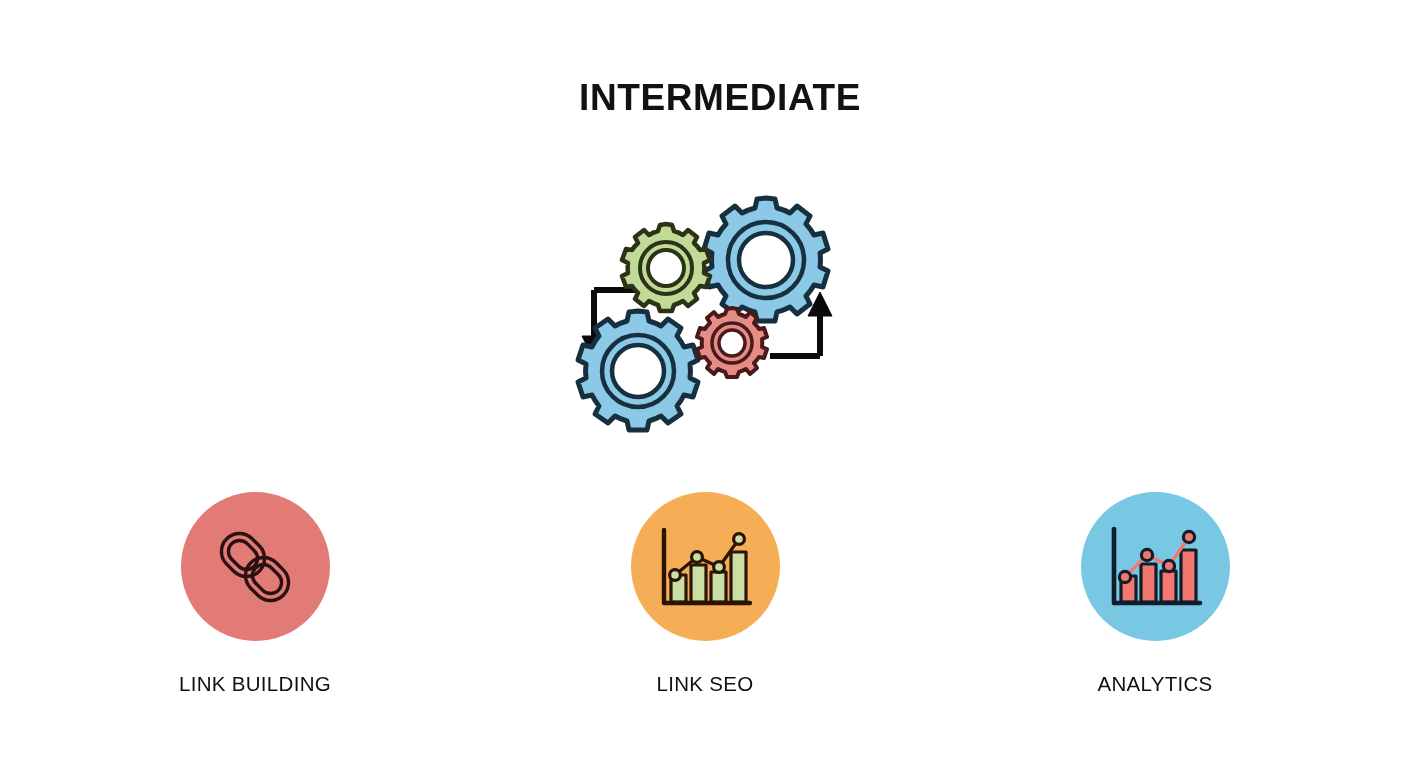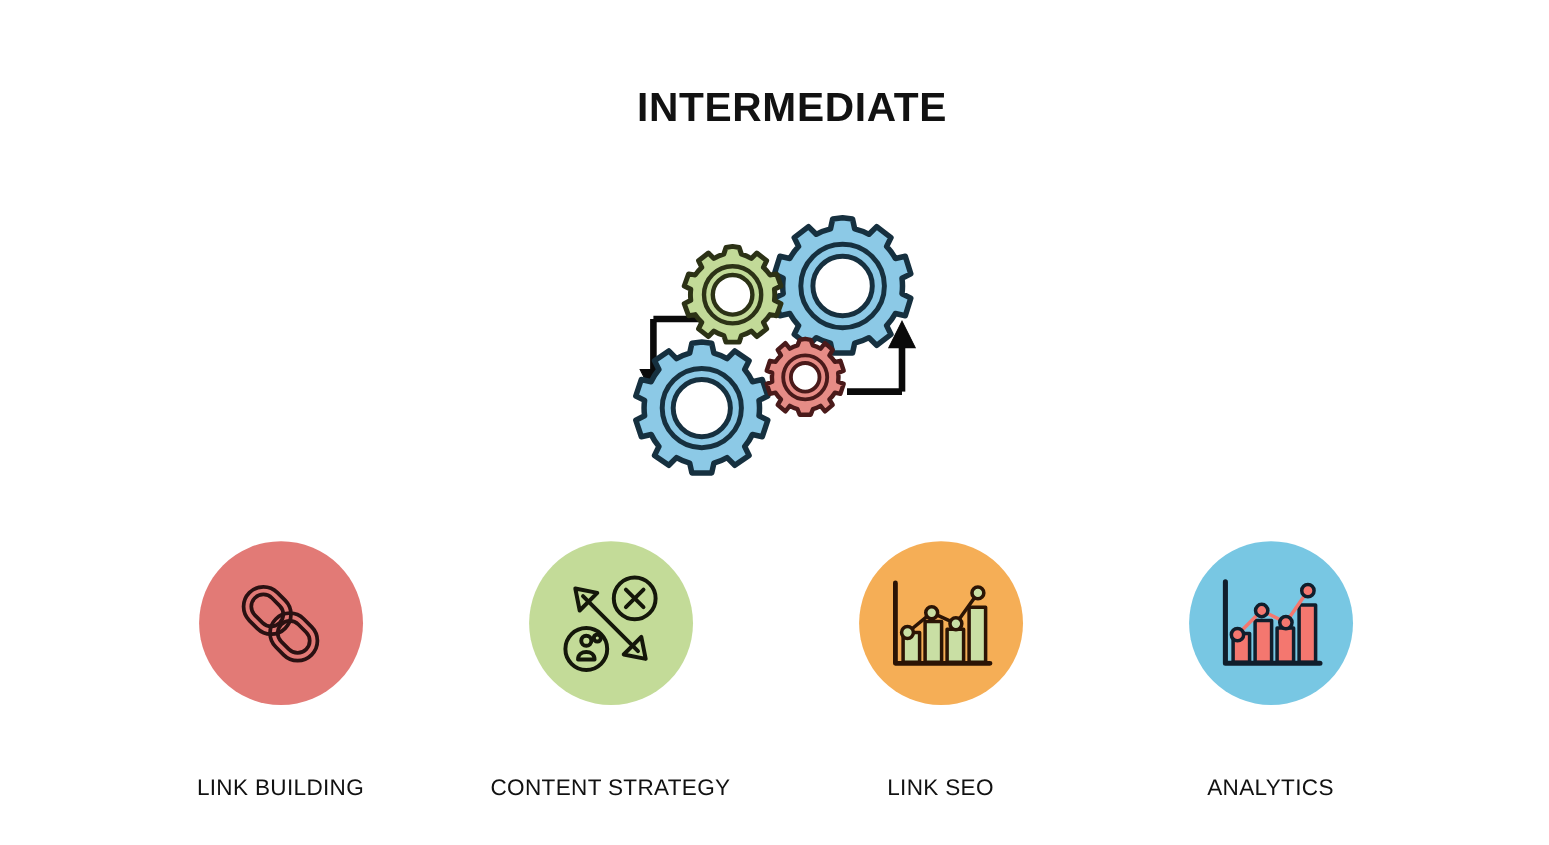"LINK BUILDING" .item { gap: 33px -> none }
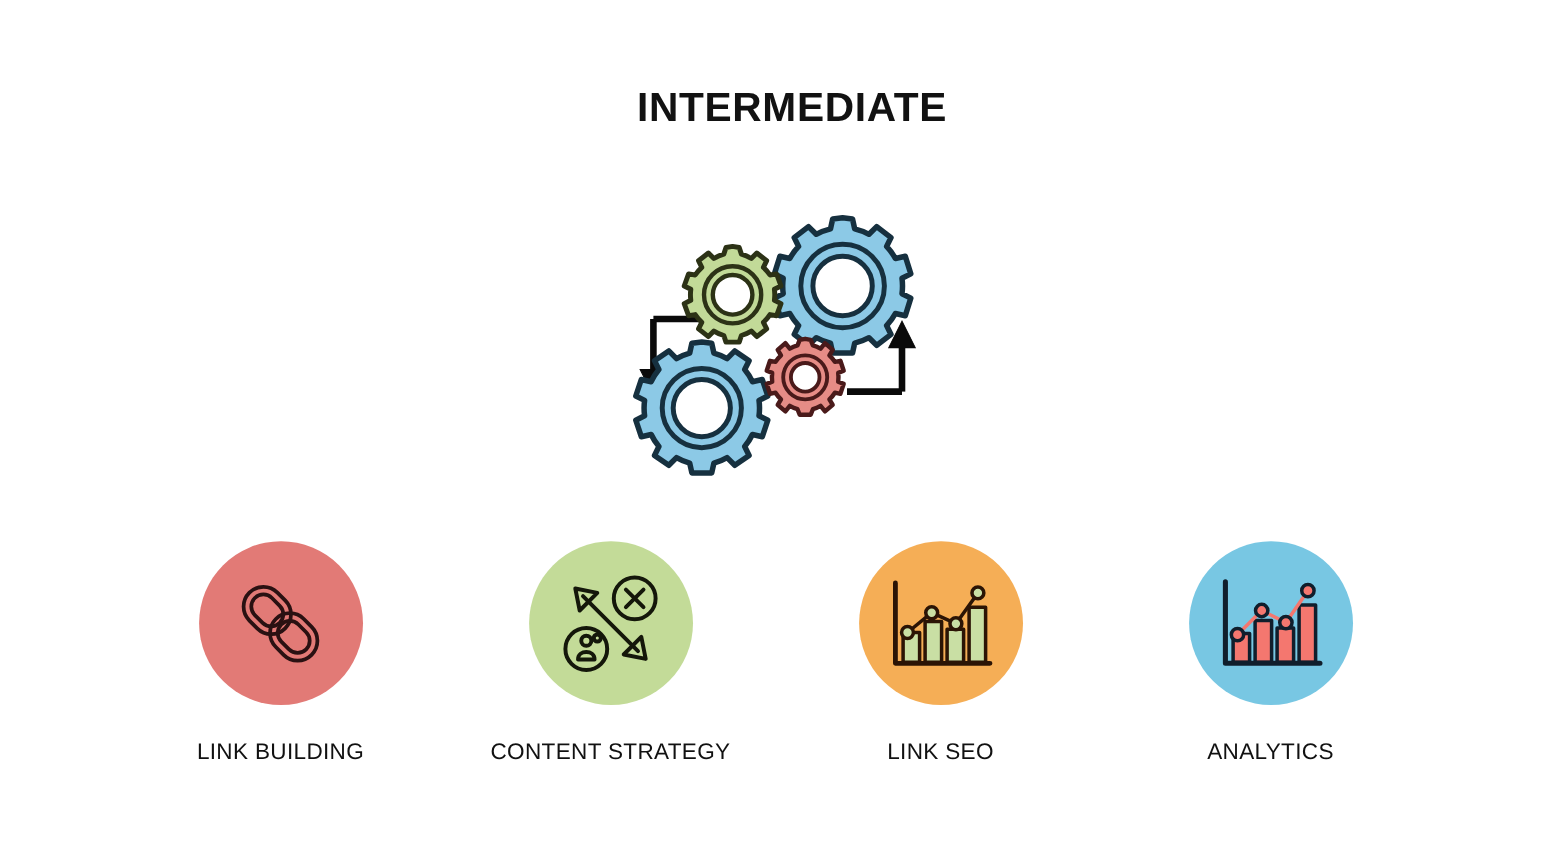"CONTENT STRATEGY" div.item { html: <div> <div> <svg> <g> <path></path> <path></path> <path></path> <circle></circle> <path></path> <path></path> <circle></circle> <circle></circle> <path></path> <circle></circle> </g> </svg> </div> <div>CONTENT STRATEGY</div> </div> -> none }
